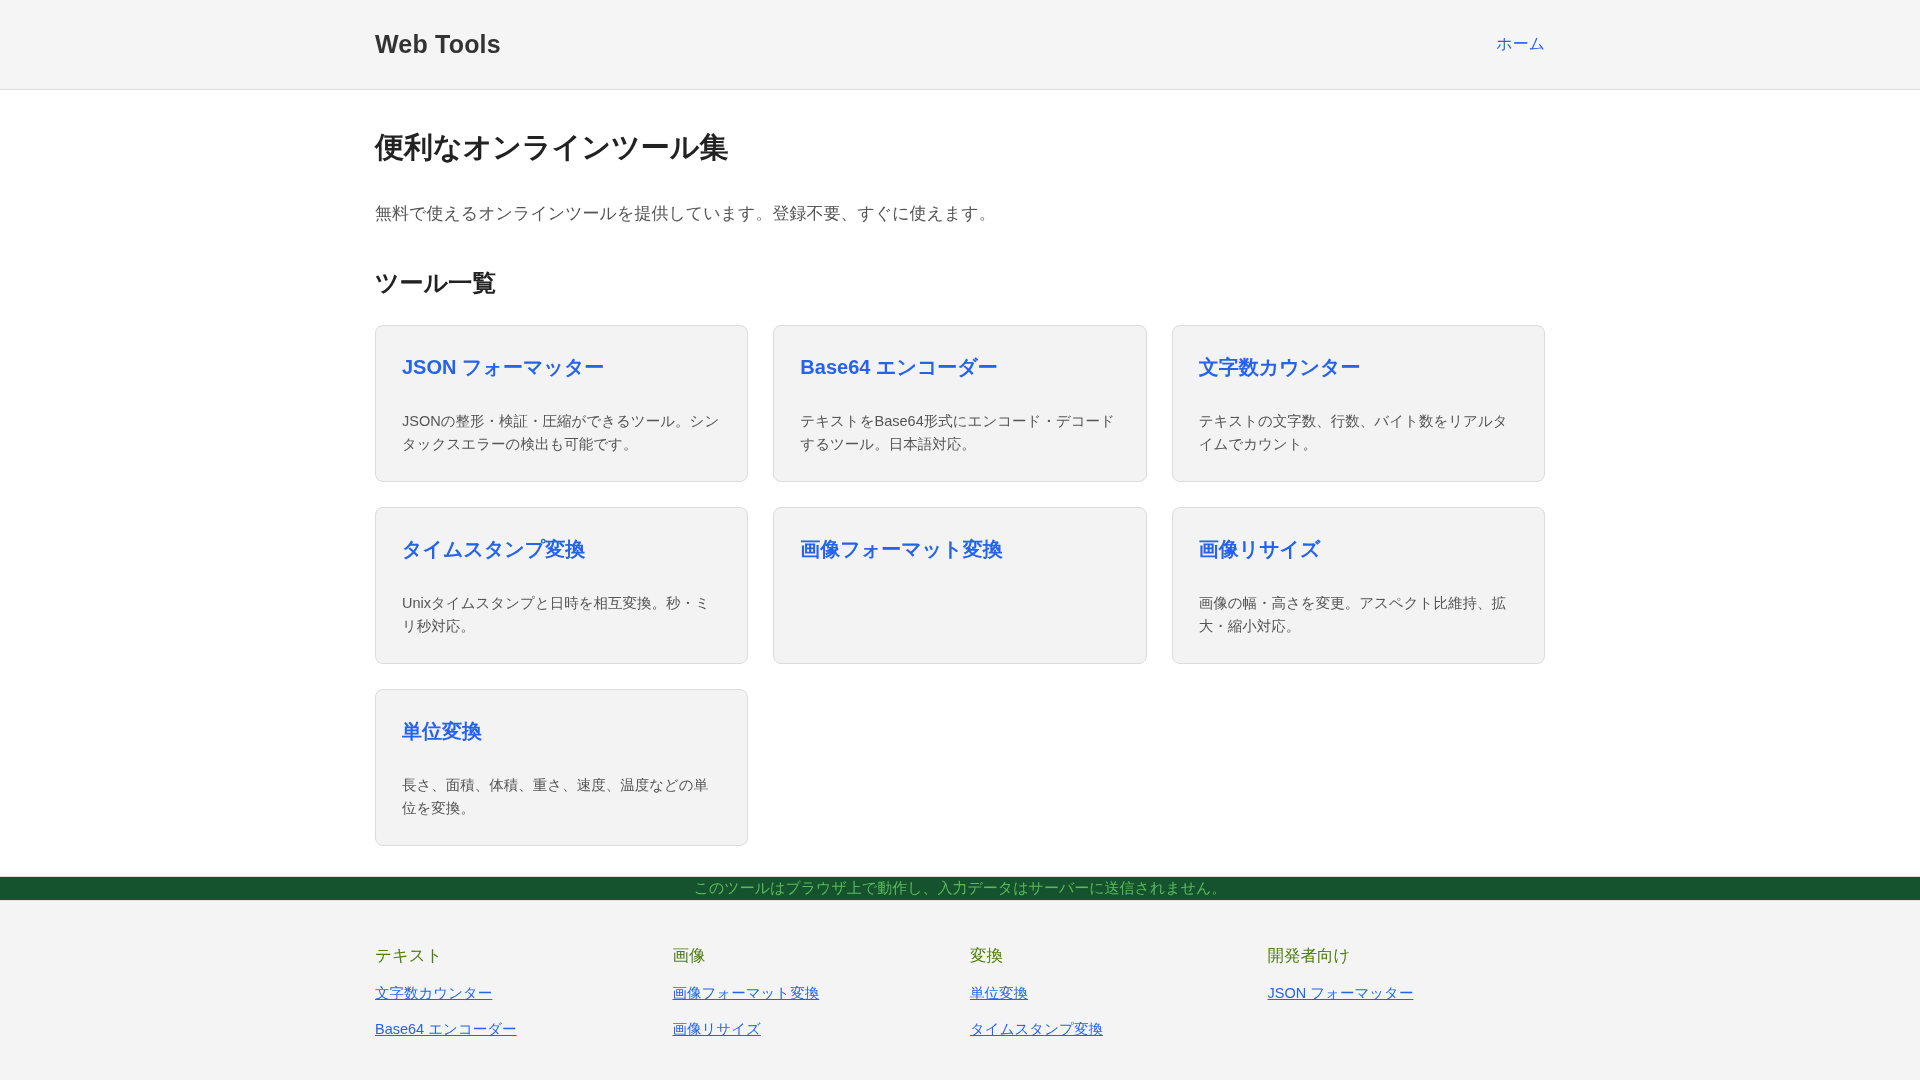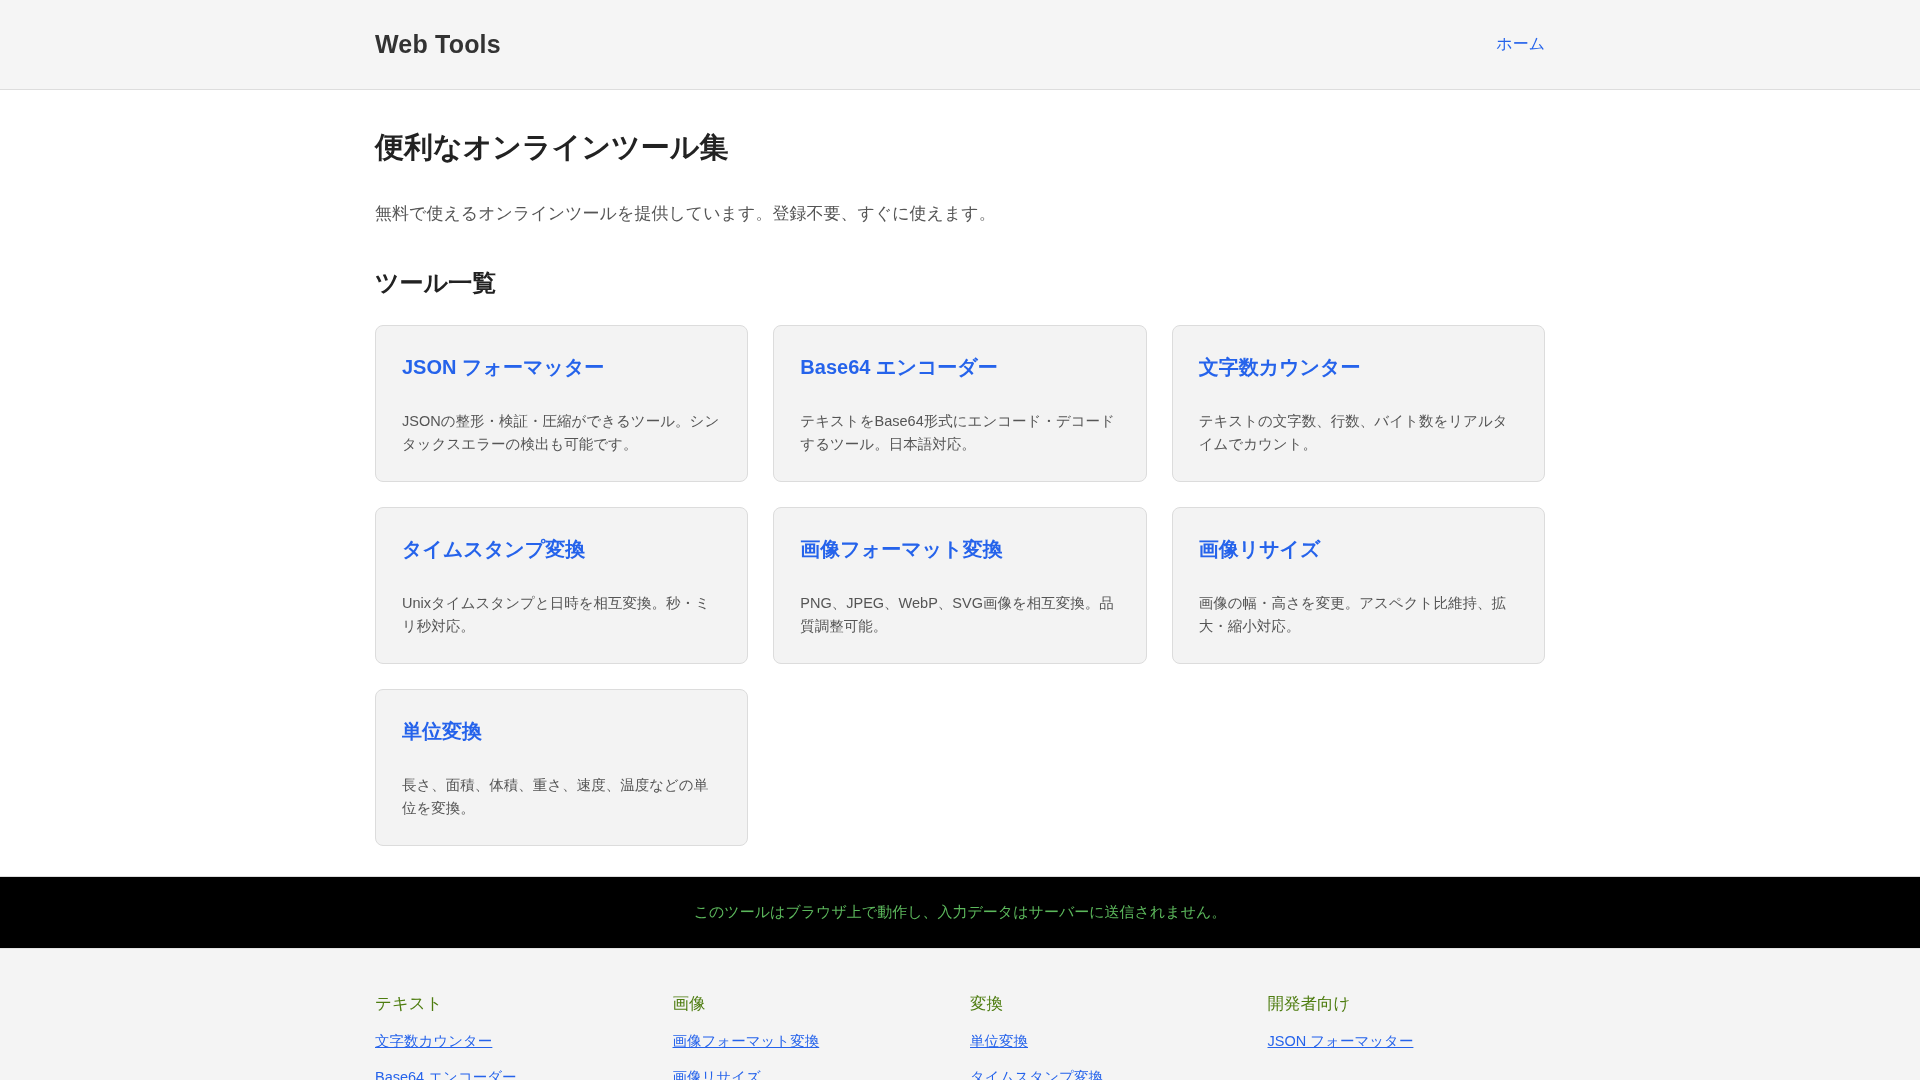"PNG、JPEG、WebP、SVG画像を相互変換。品質調整可能。" p.tool-card-desc { html: <p>PNG、JPEG、WebP、SVG画像を相互変換。品質調整可能。</p> -> none }
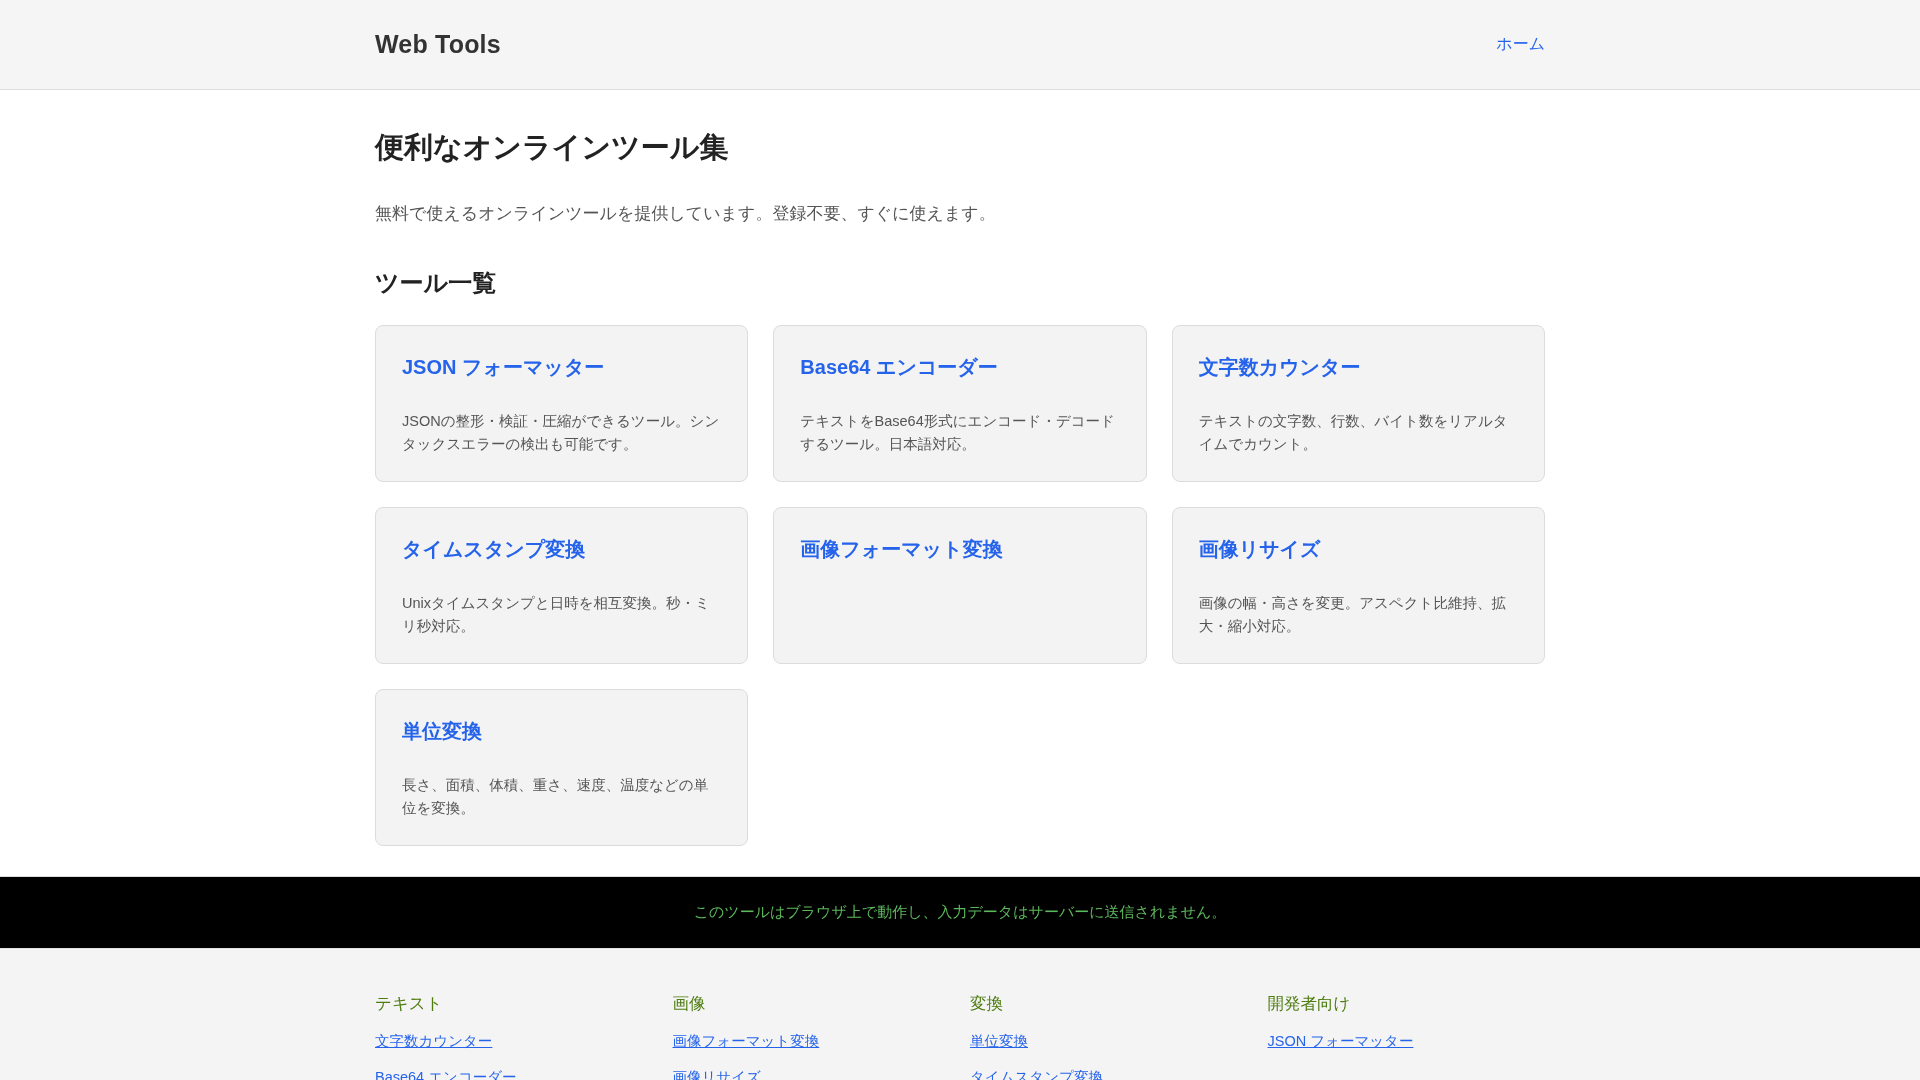"このツールはブラウザ上で動作し、入力データはサーバーに送信されません。" .notice-strip { background: #000000 -> #14532d; padding: 26px 0 -> 2px 0 }
